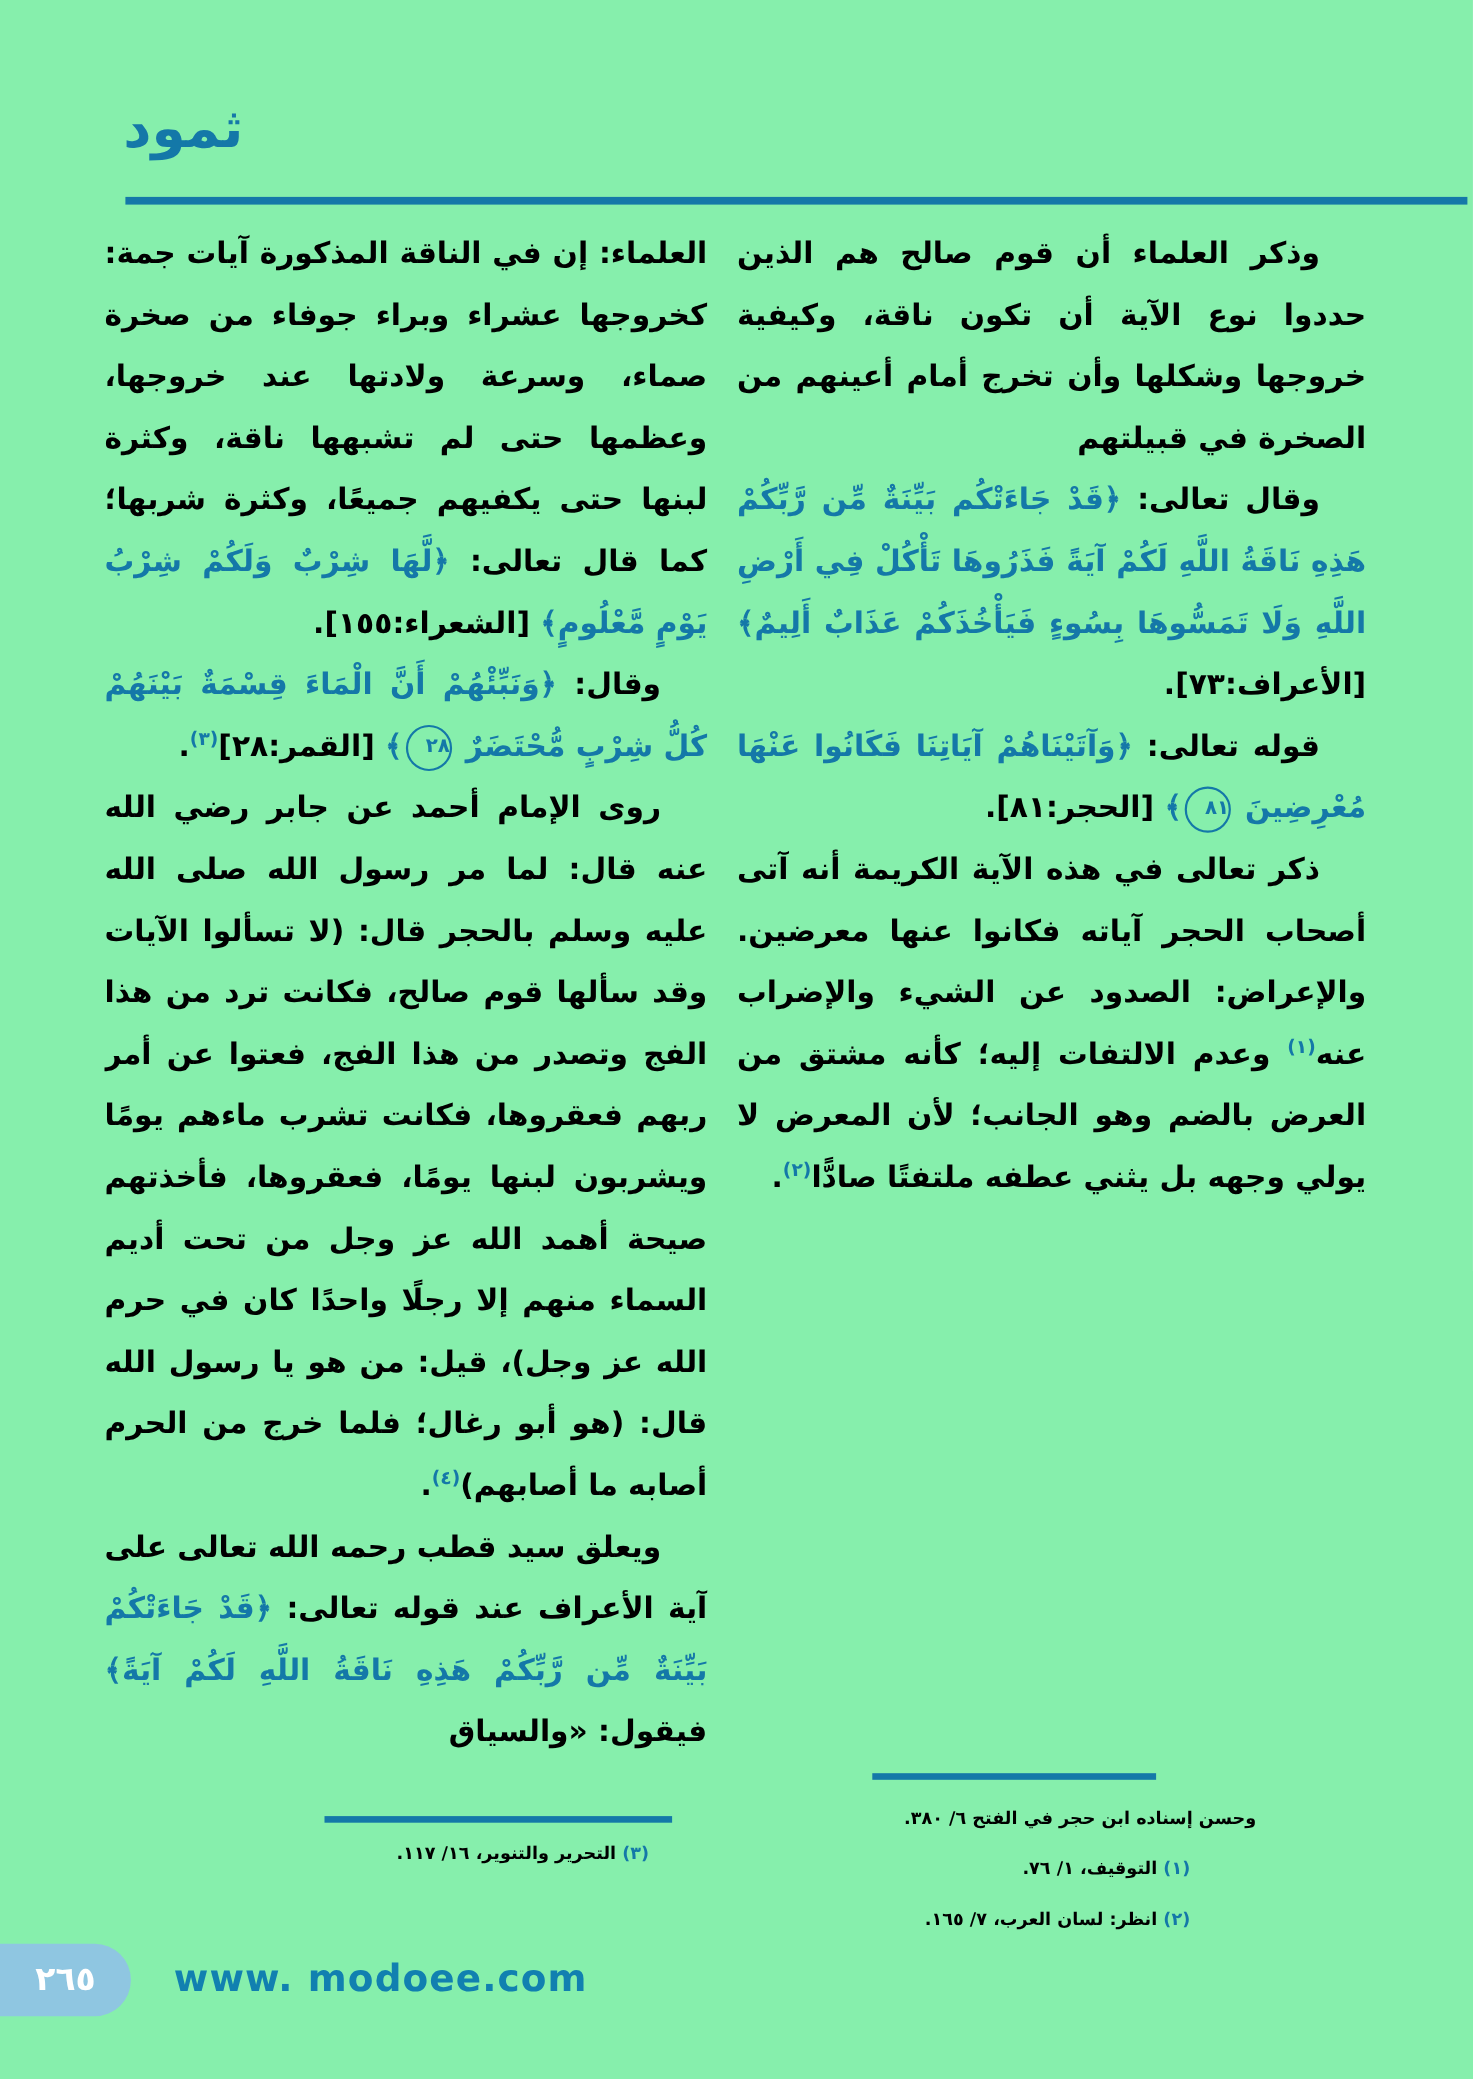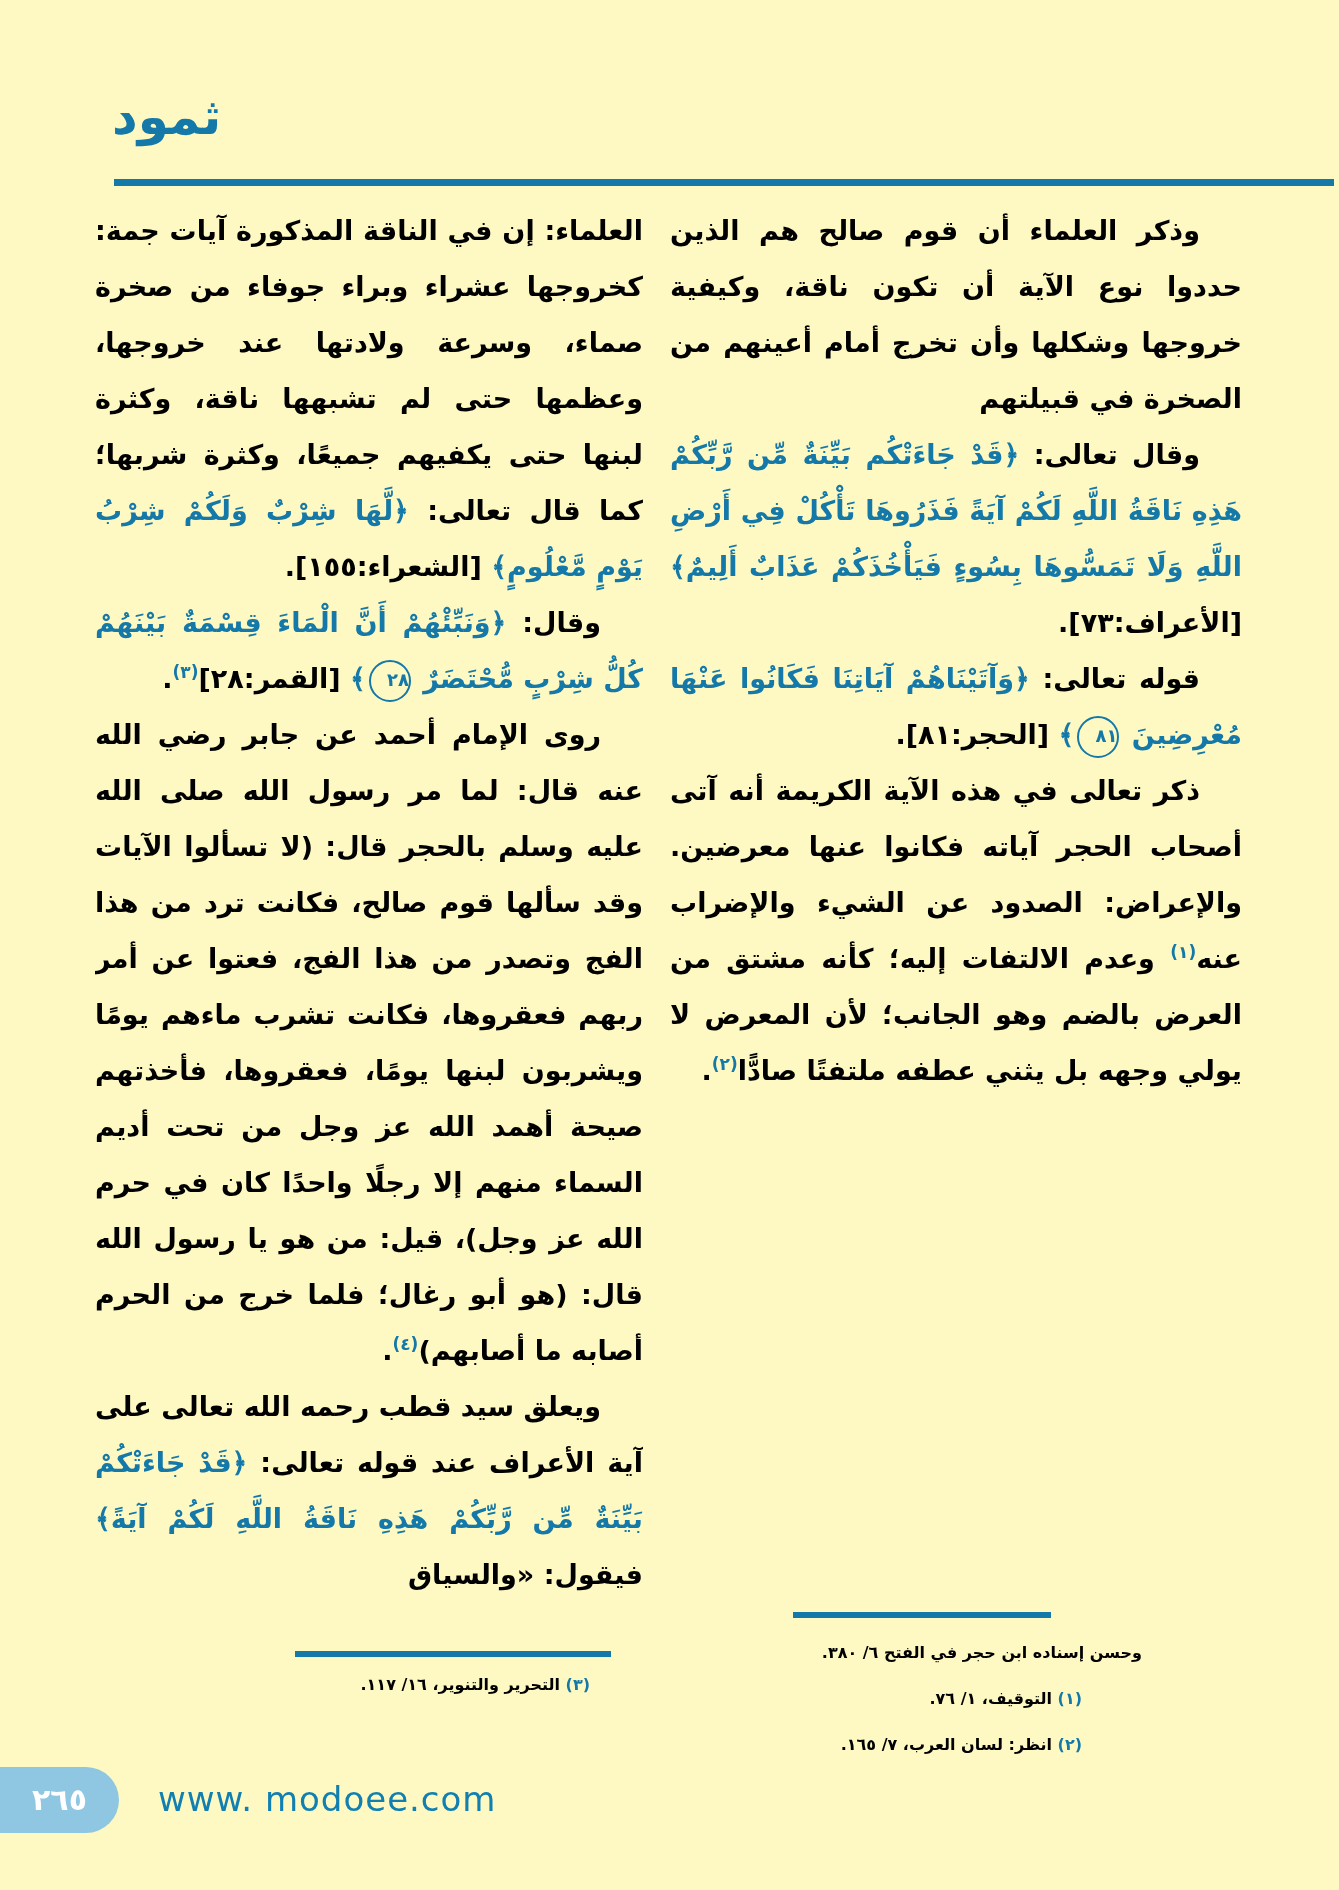"ثمود" .page { background: #fef9c3 -> #86efac }
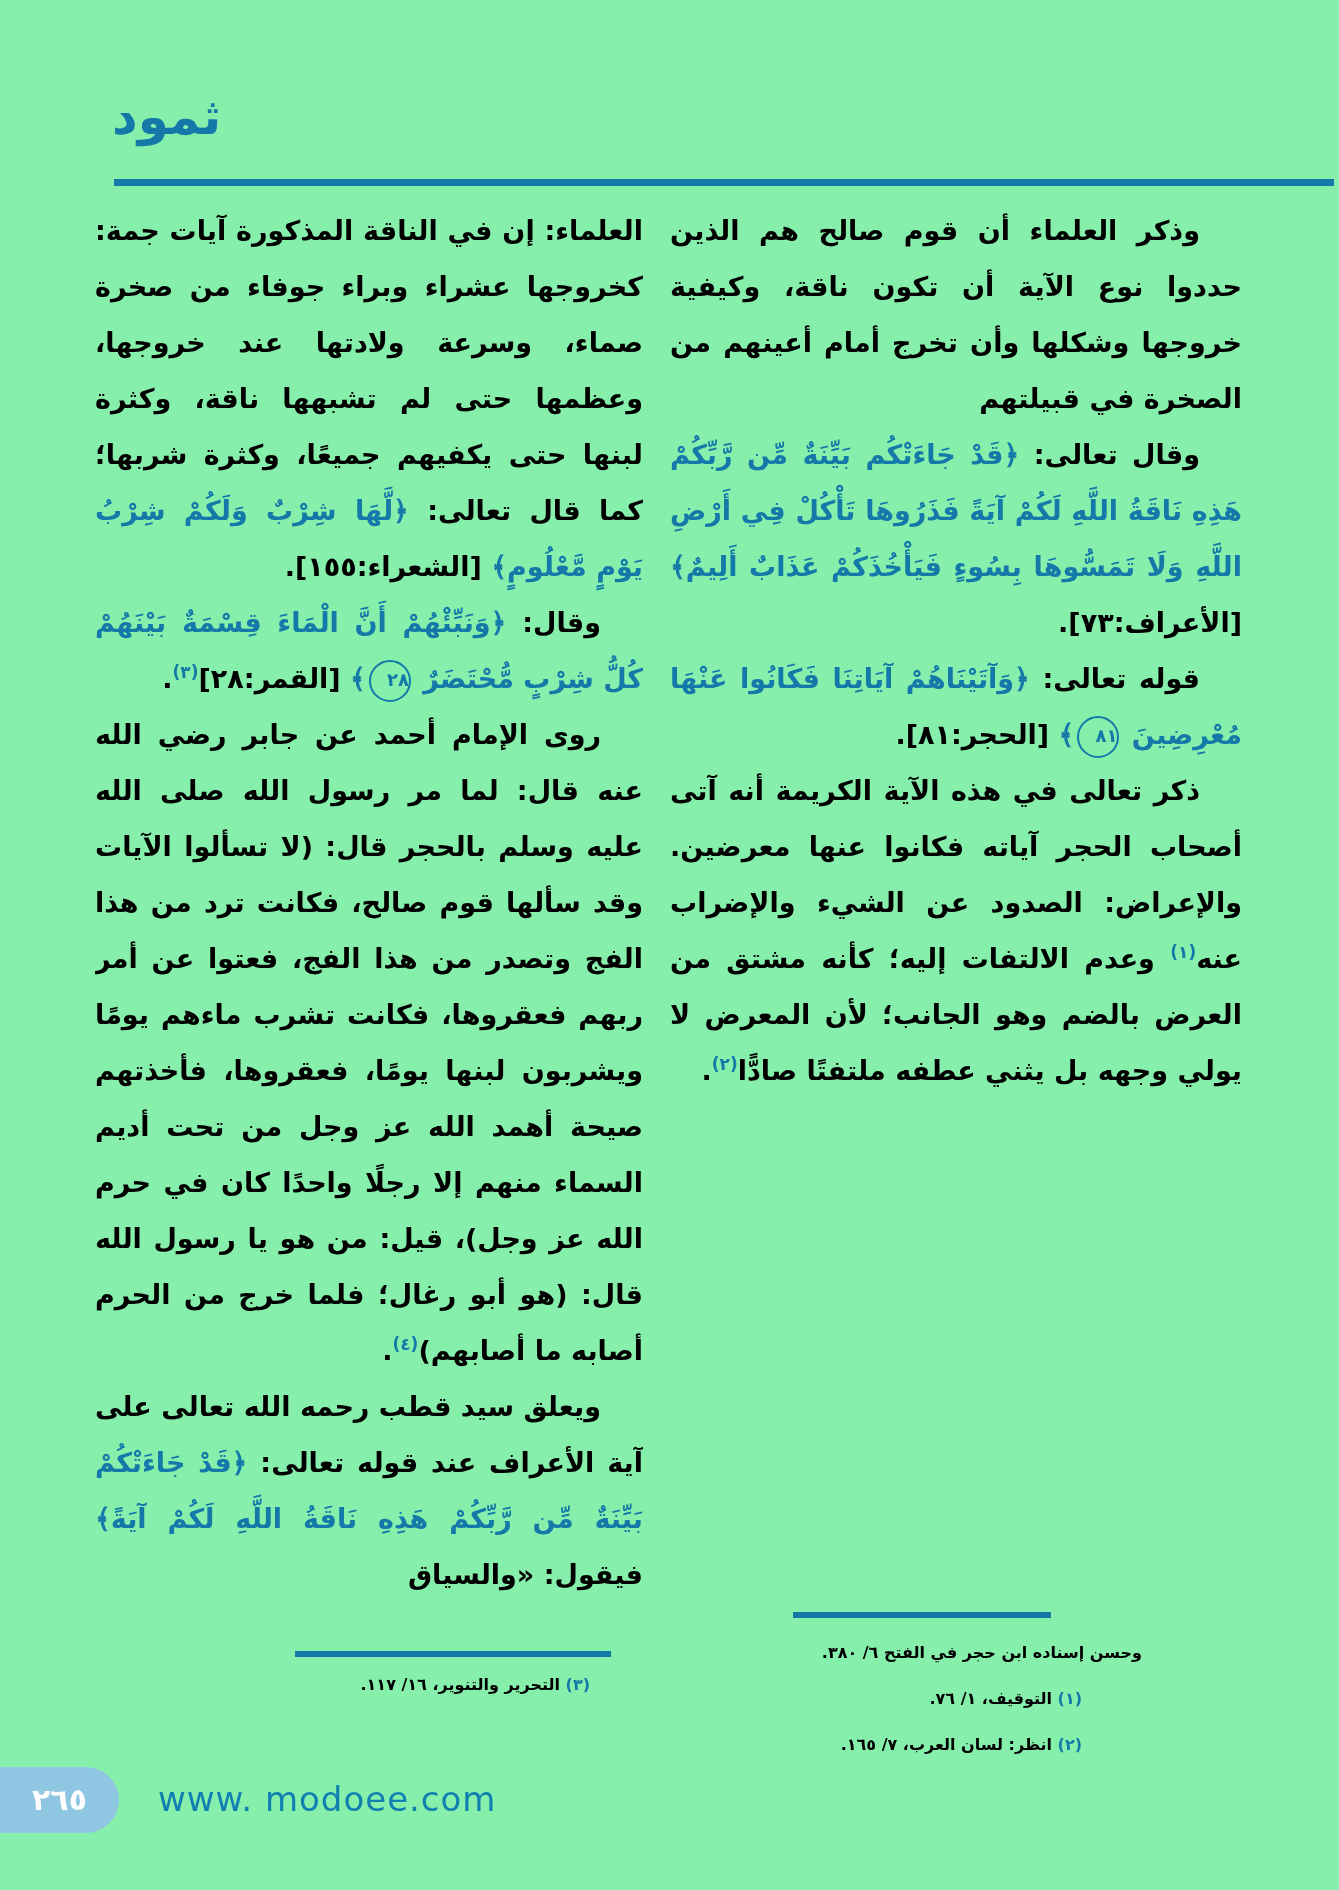"www. modoee.com" .footer-site { font-weight: normal -> bold }
